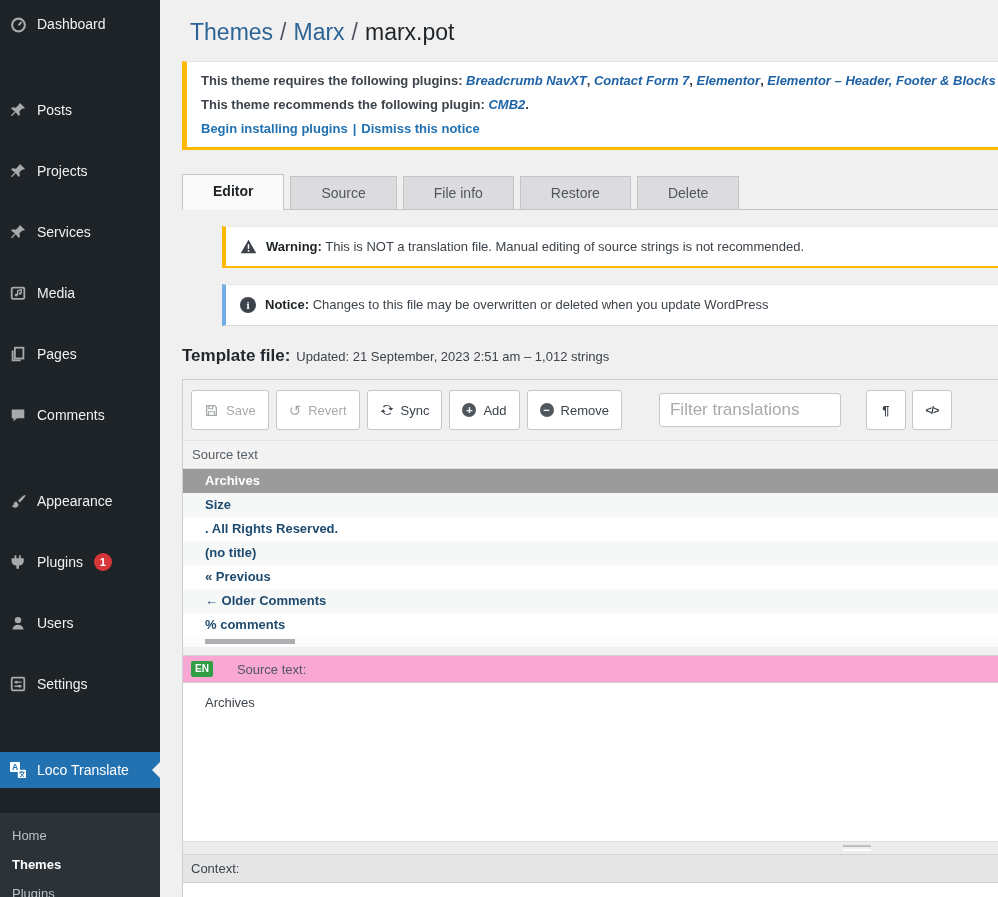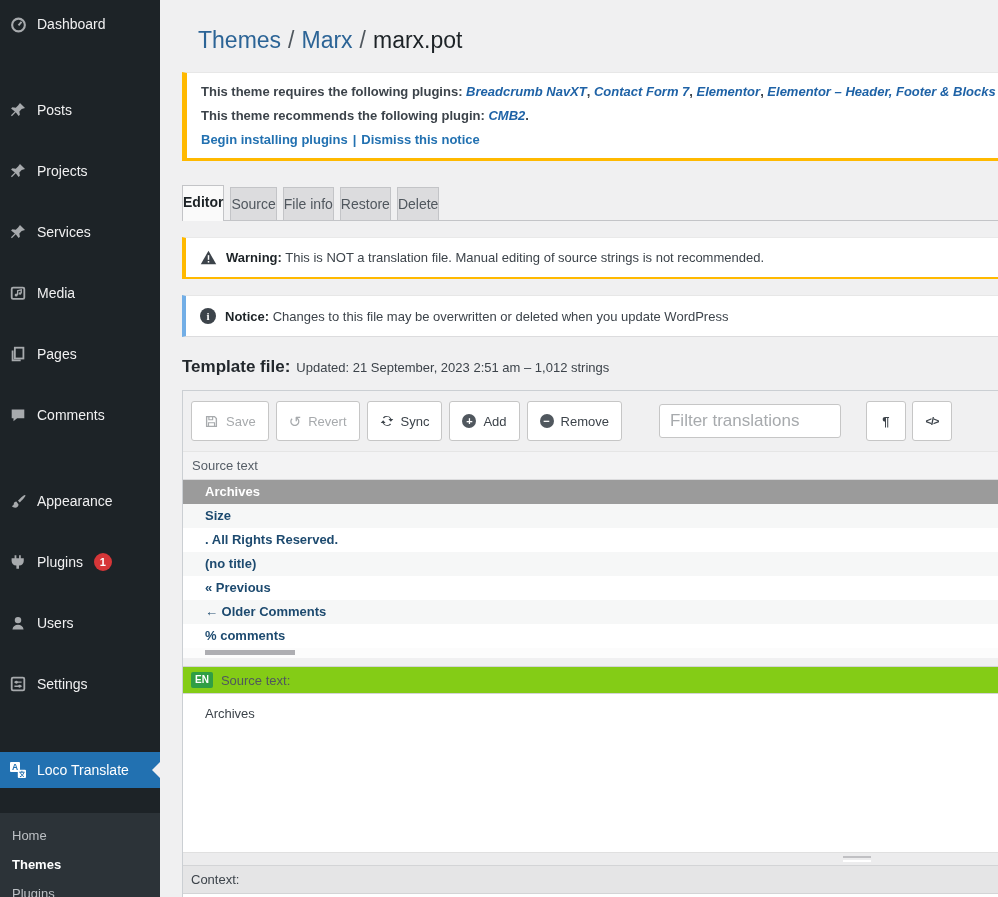"Themes / Marx / marx.pot" h1.breadcrumb { margin: 16px -> 8px }
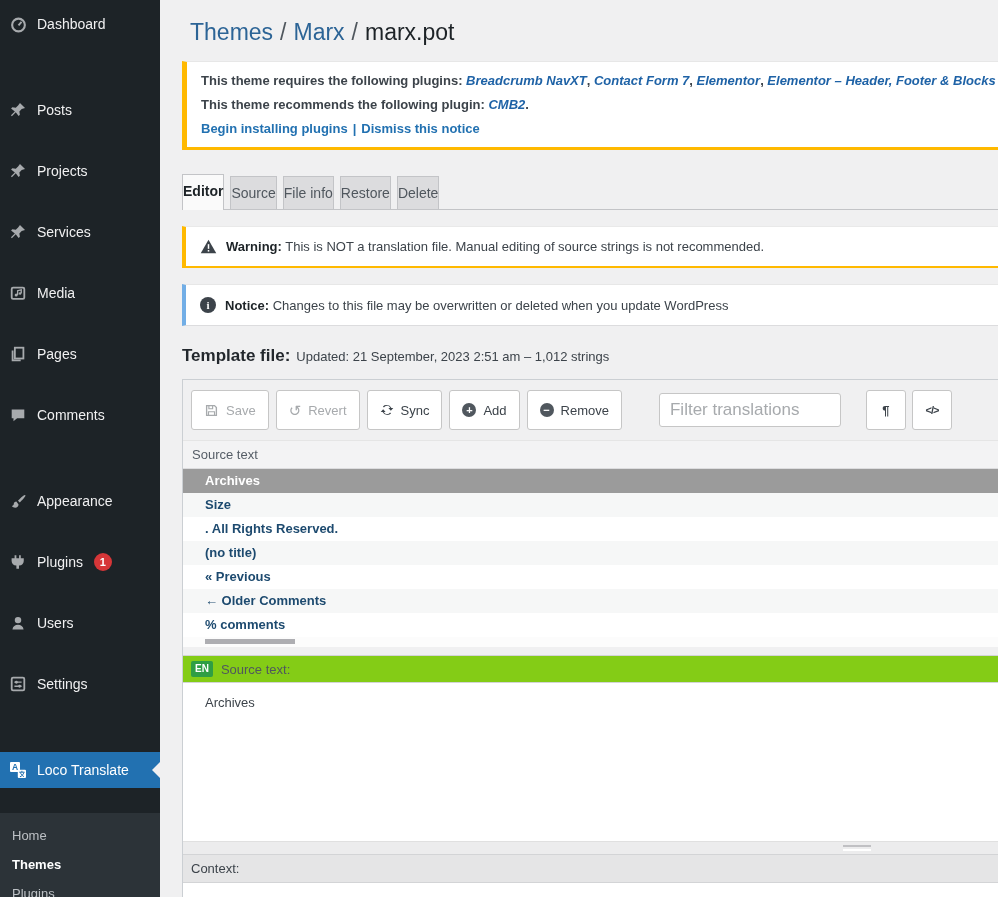"Editor" .tab { padding: 8px 0 -> 8px 30px }
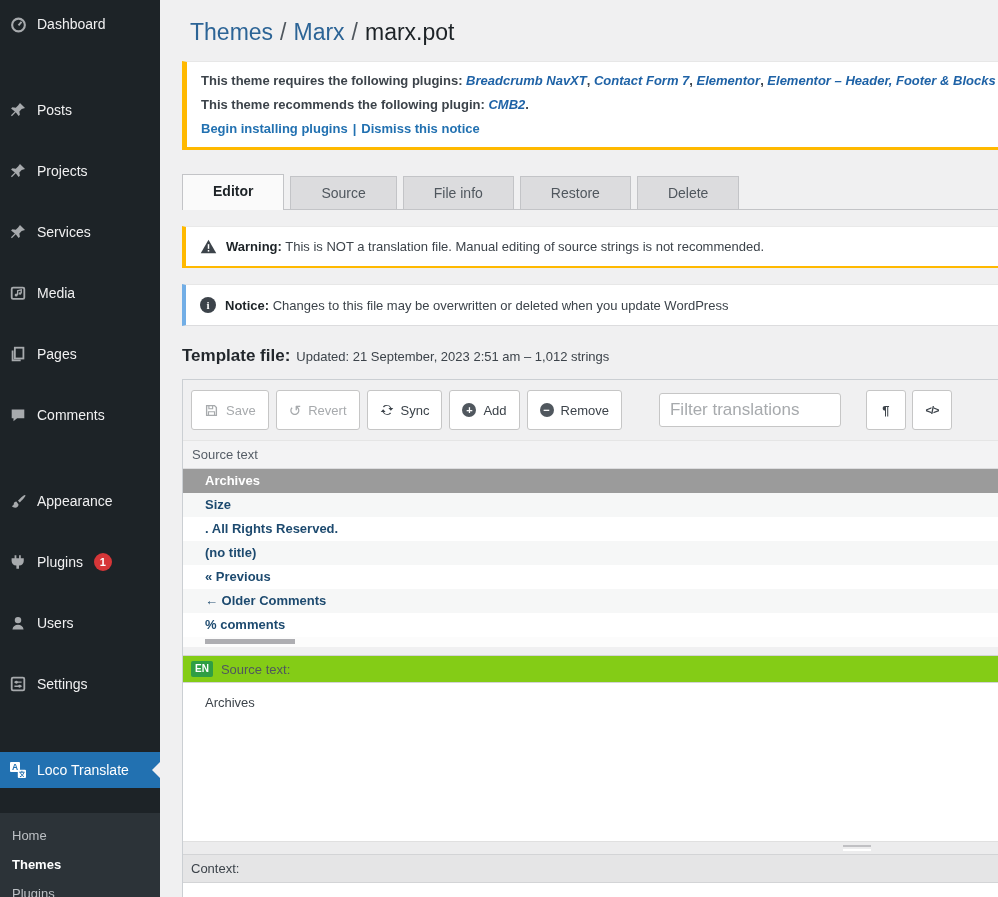"Warning: This is NOT a" .notice { align-items: center -> none; margin-left: none -> 40px }
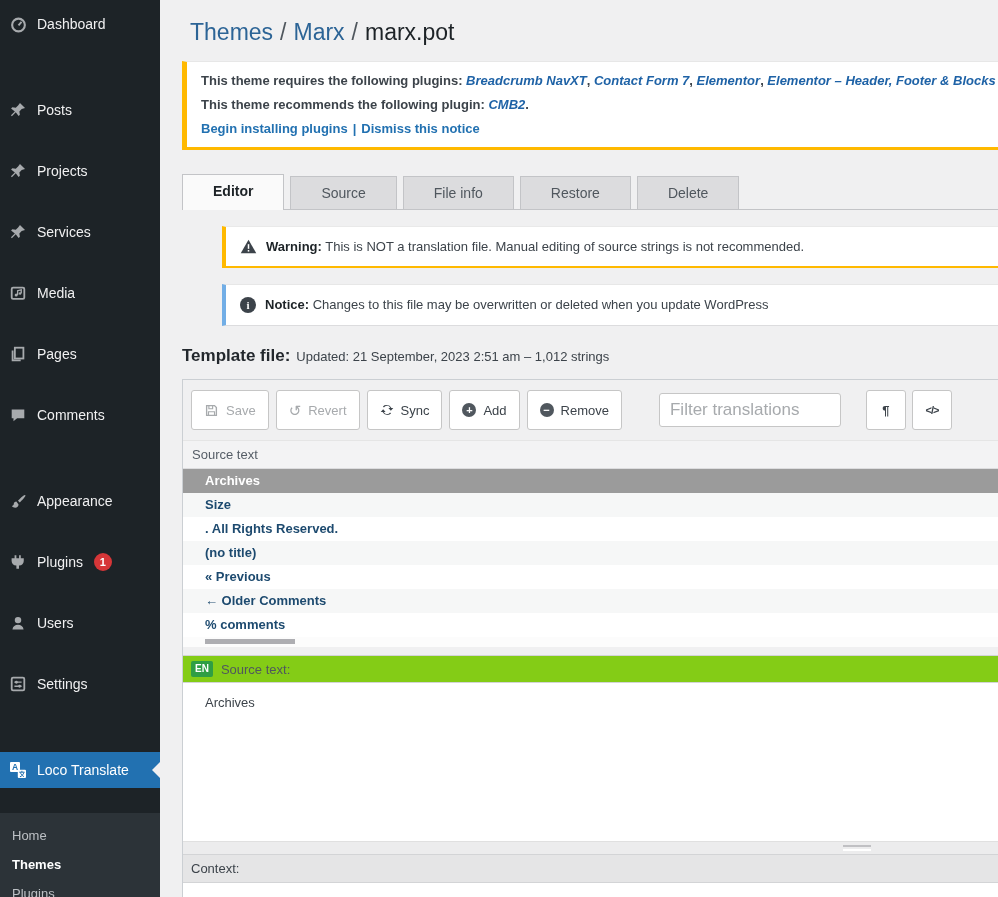"EN" .pane-header { background: #84cc16 -> #f9a8d4; gap: 8px -> 24px }
